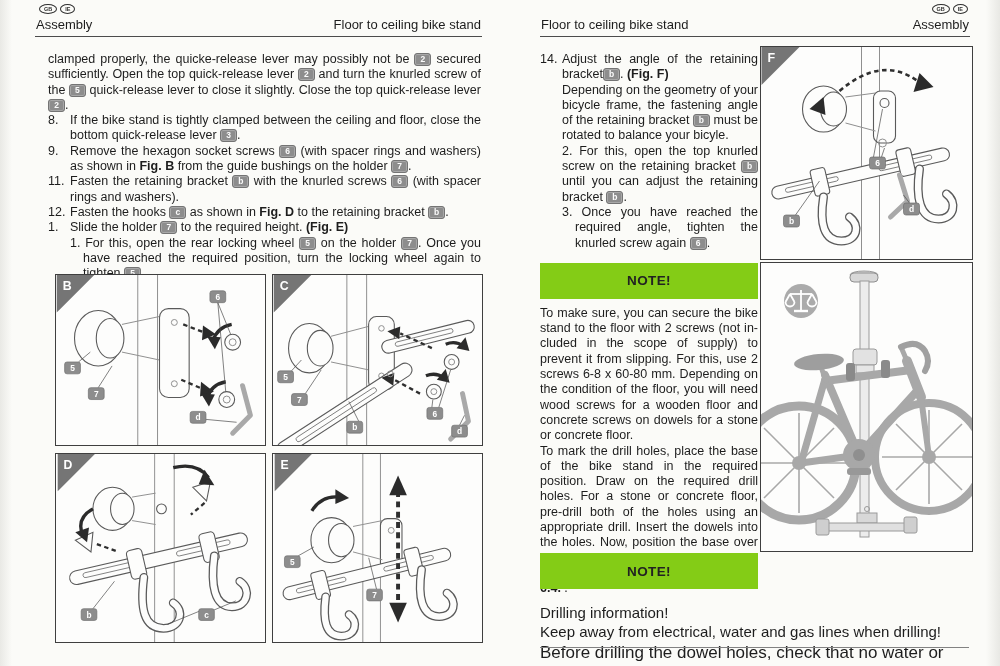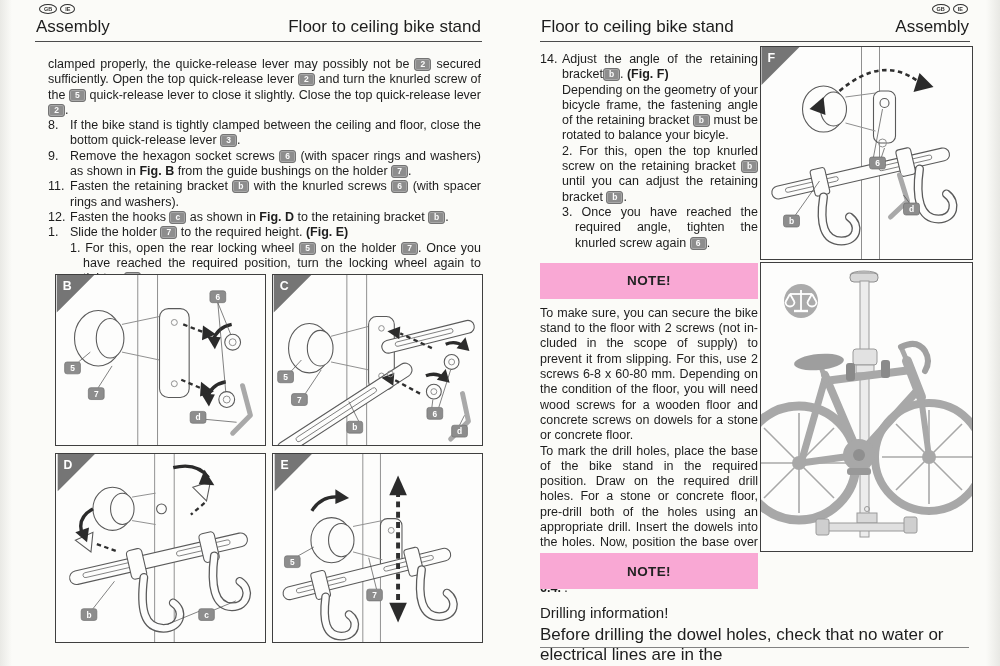"Assembly" .hdr-row { font-size: 17px -> 13px }
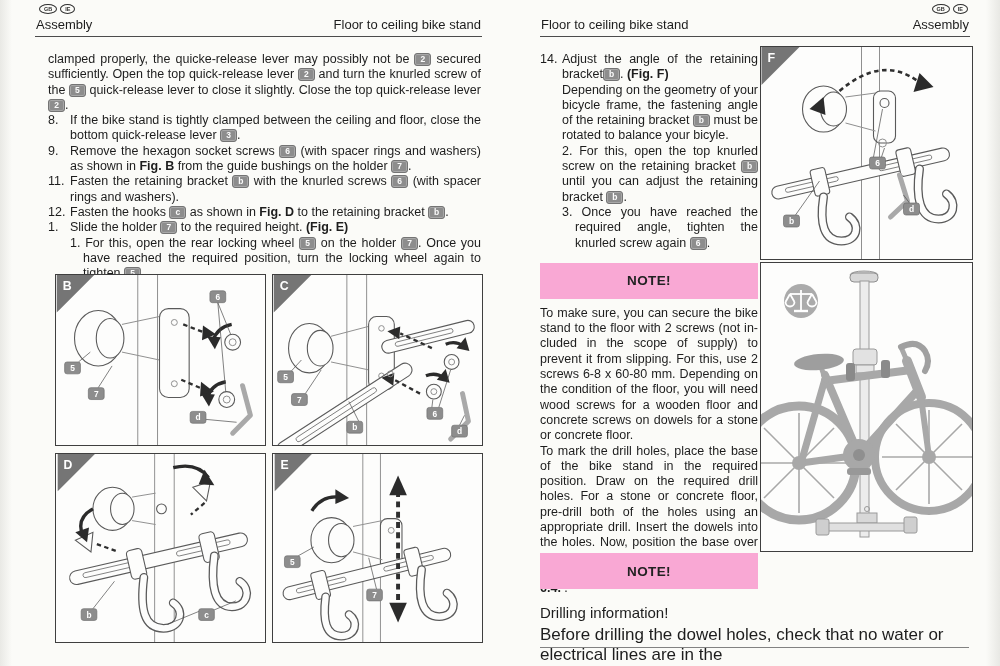"NOTE!" .notebox { background: #f9a8d4 -> #84cc16 }
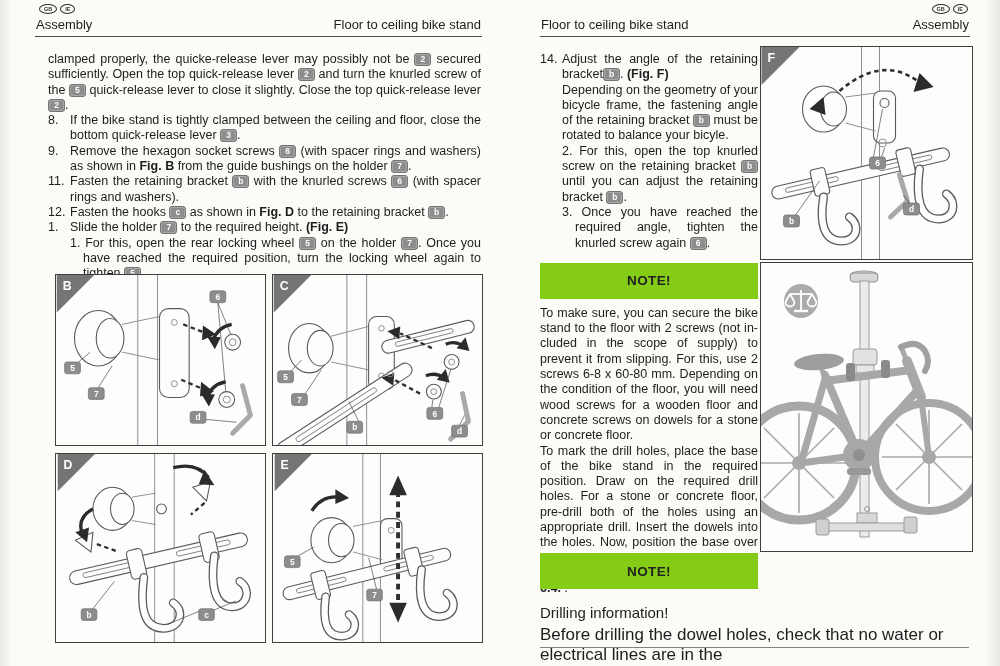"Keep away from electrical, water" div.drill-l2 { html: none -> <div>Keep away from electrical, water and gas lines when drilling!</div> }
